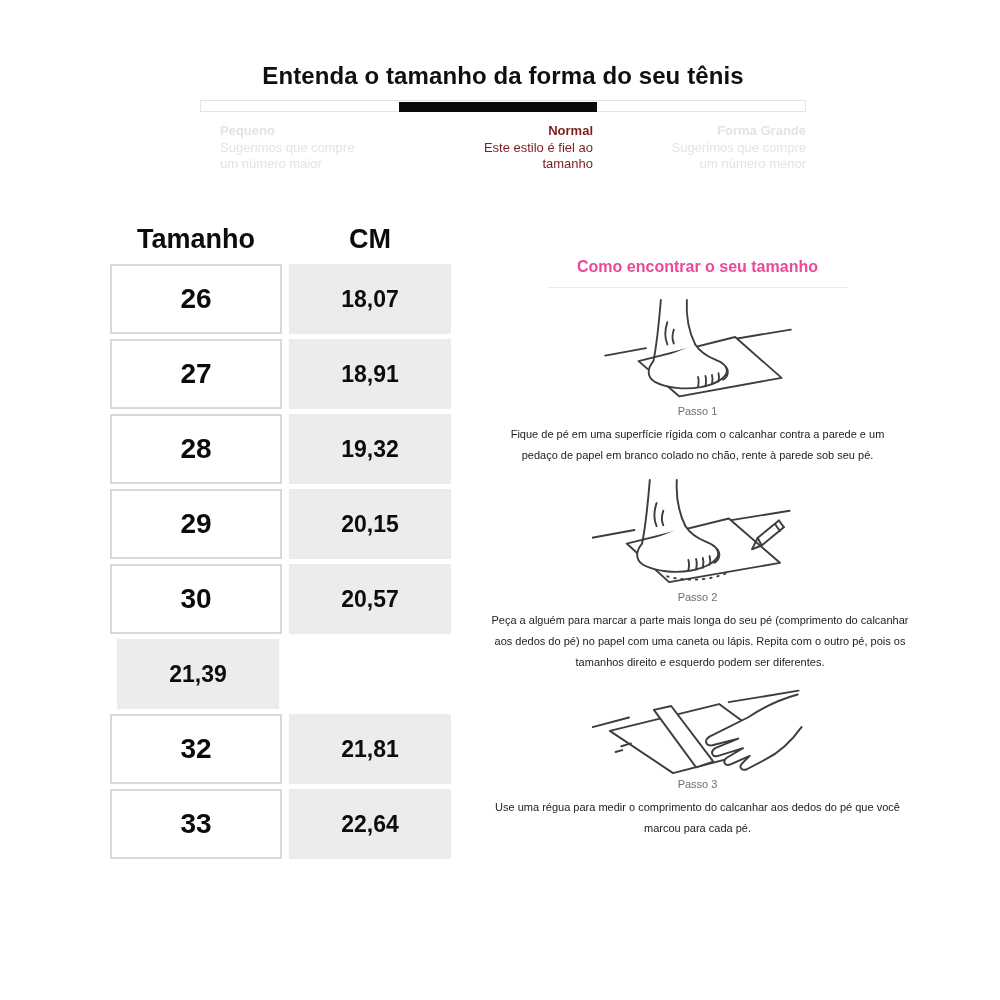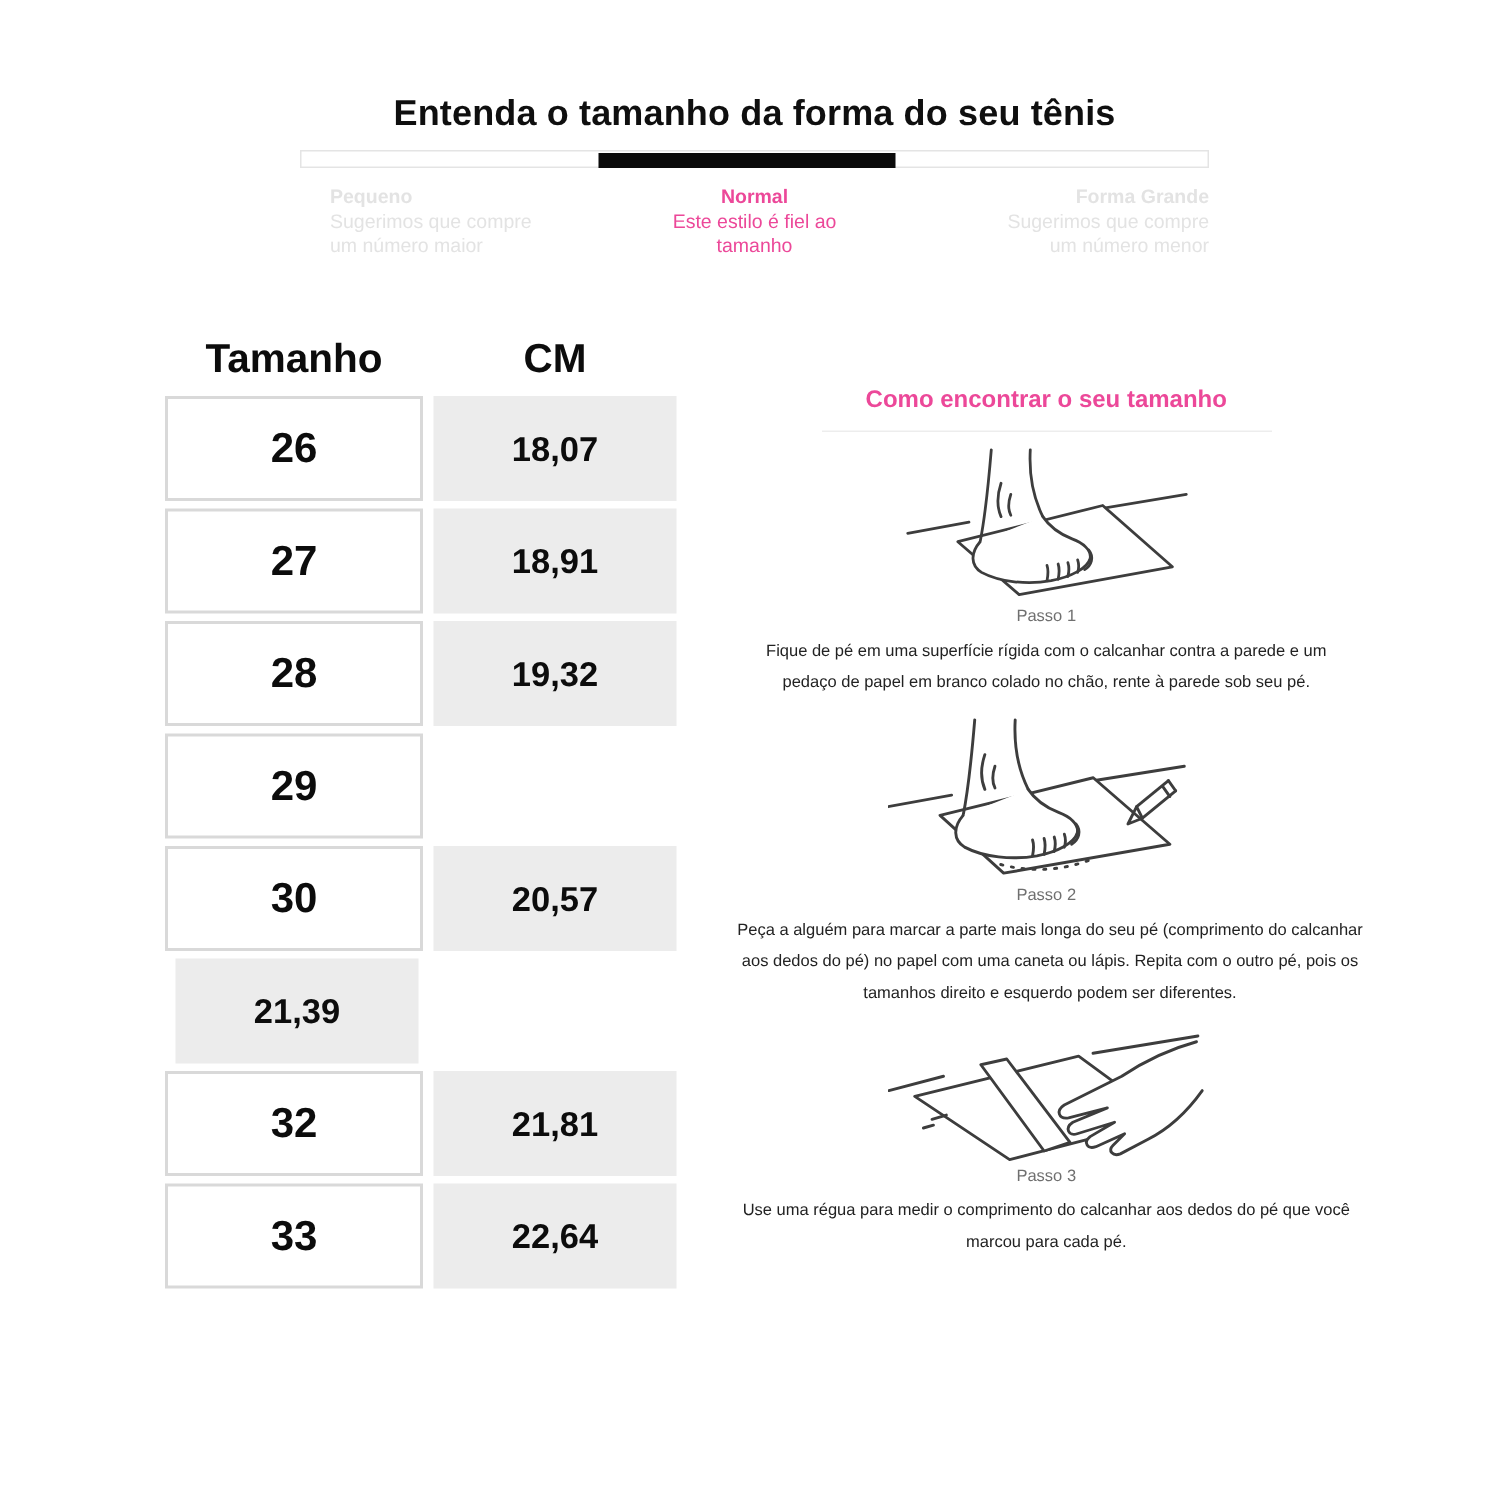"Normal" .fit-center { color: #ec4899 -> #7f1d1d; text-align: center -> right }
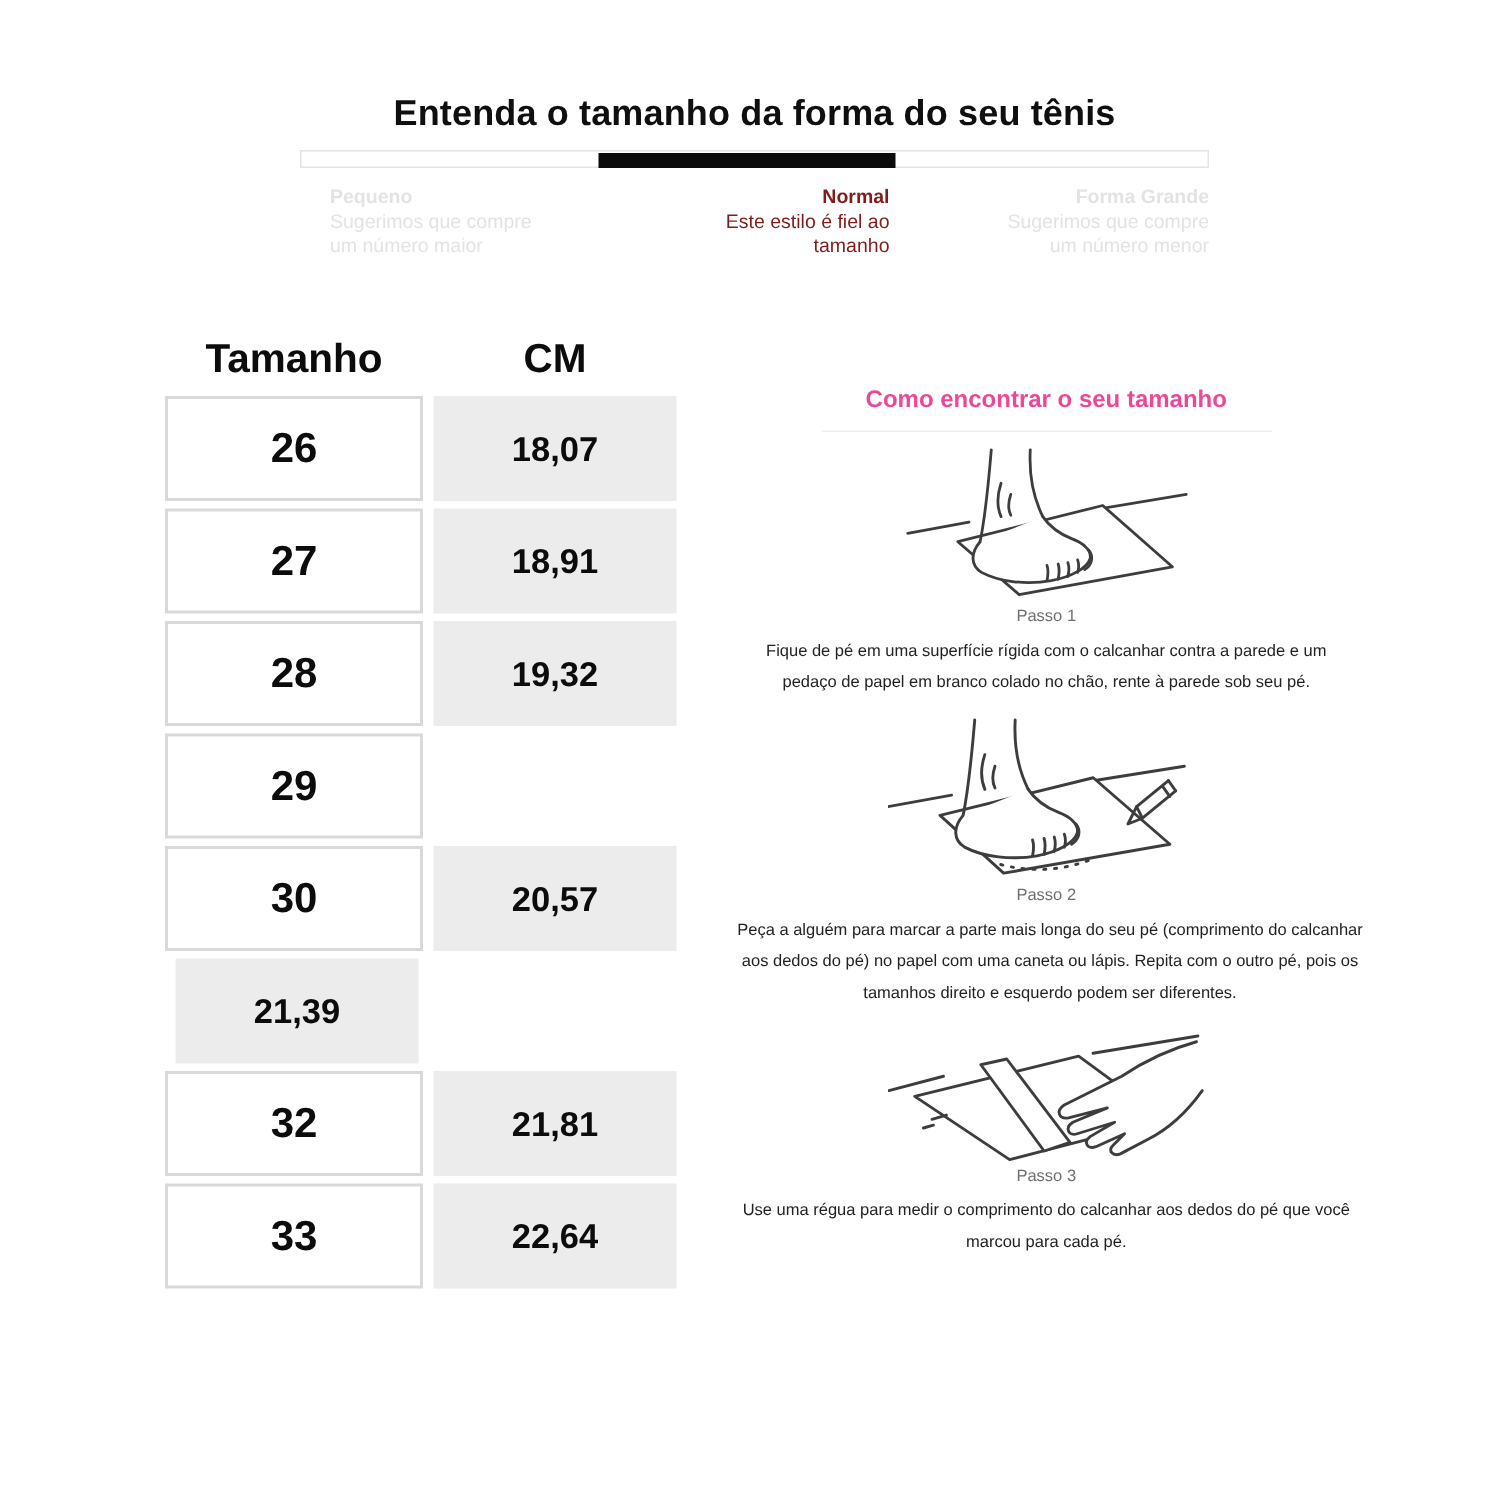"20,15" div.st-cm { html: none -> <div>20,15</div> }
